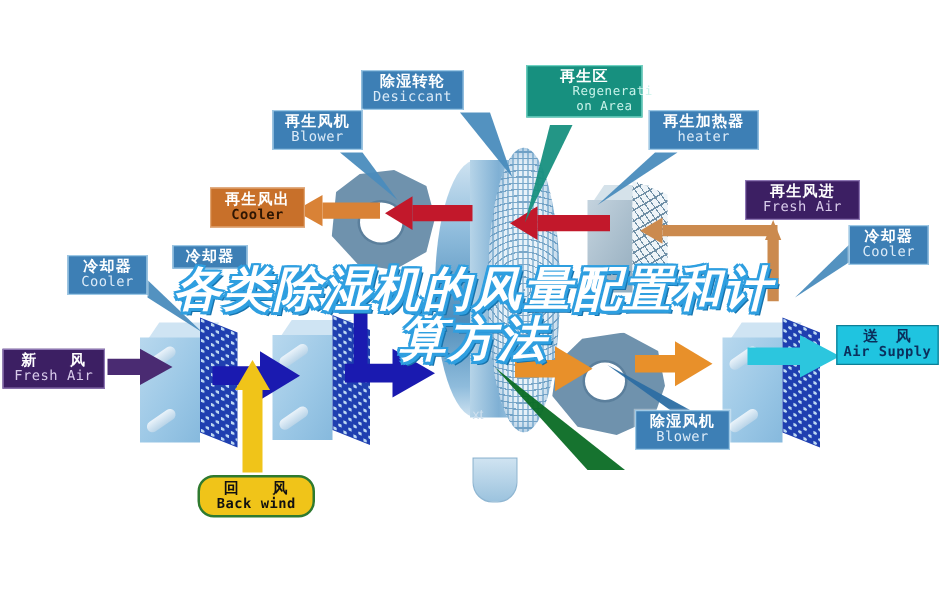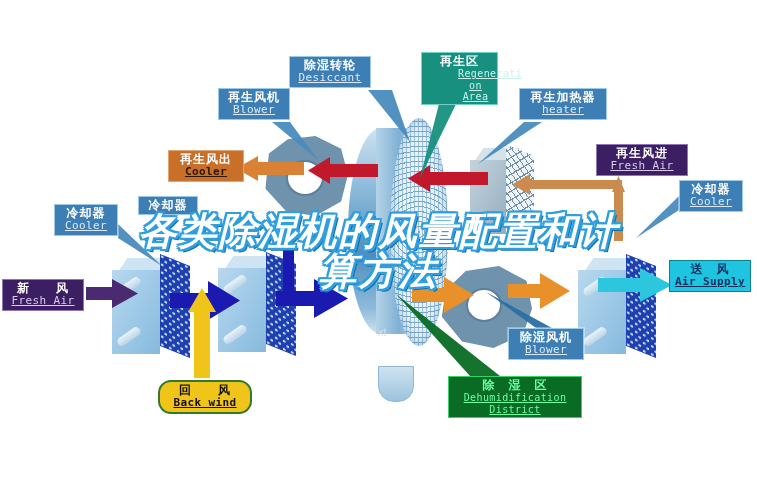"再生区" div.lbl { width: 77px -> 93px }
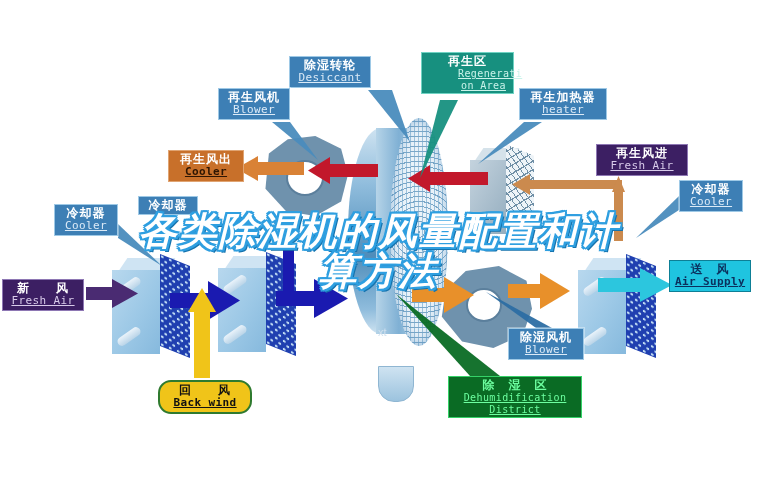"Desiccant" .lbl .en { text-decoration: underline -> none }
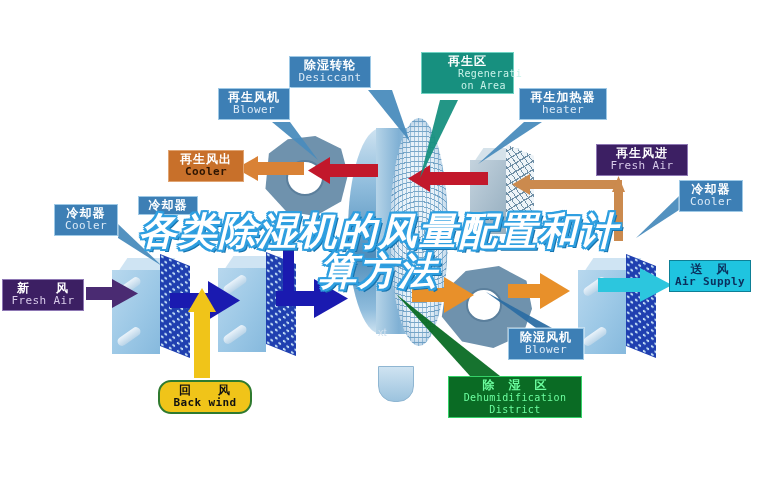"除 湿 区" div.lbl { html: <div> <span>除 湿 区</span> <span>Dehumidification District</span> </div> -> none }
